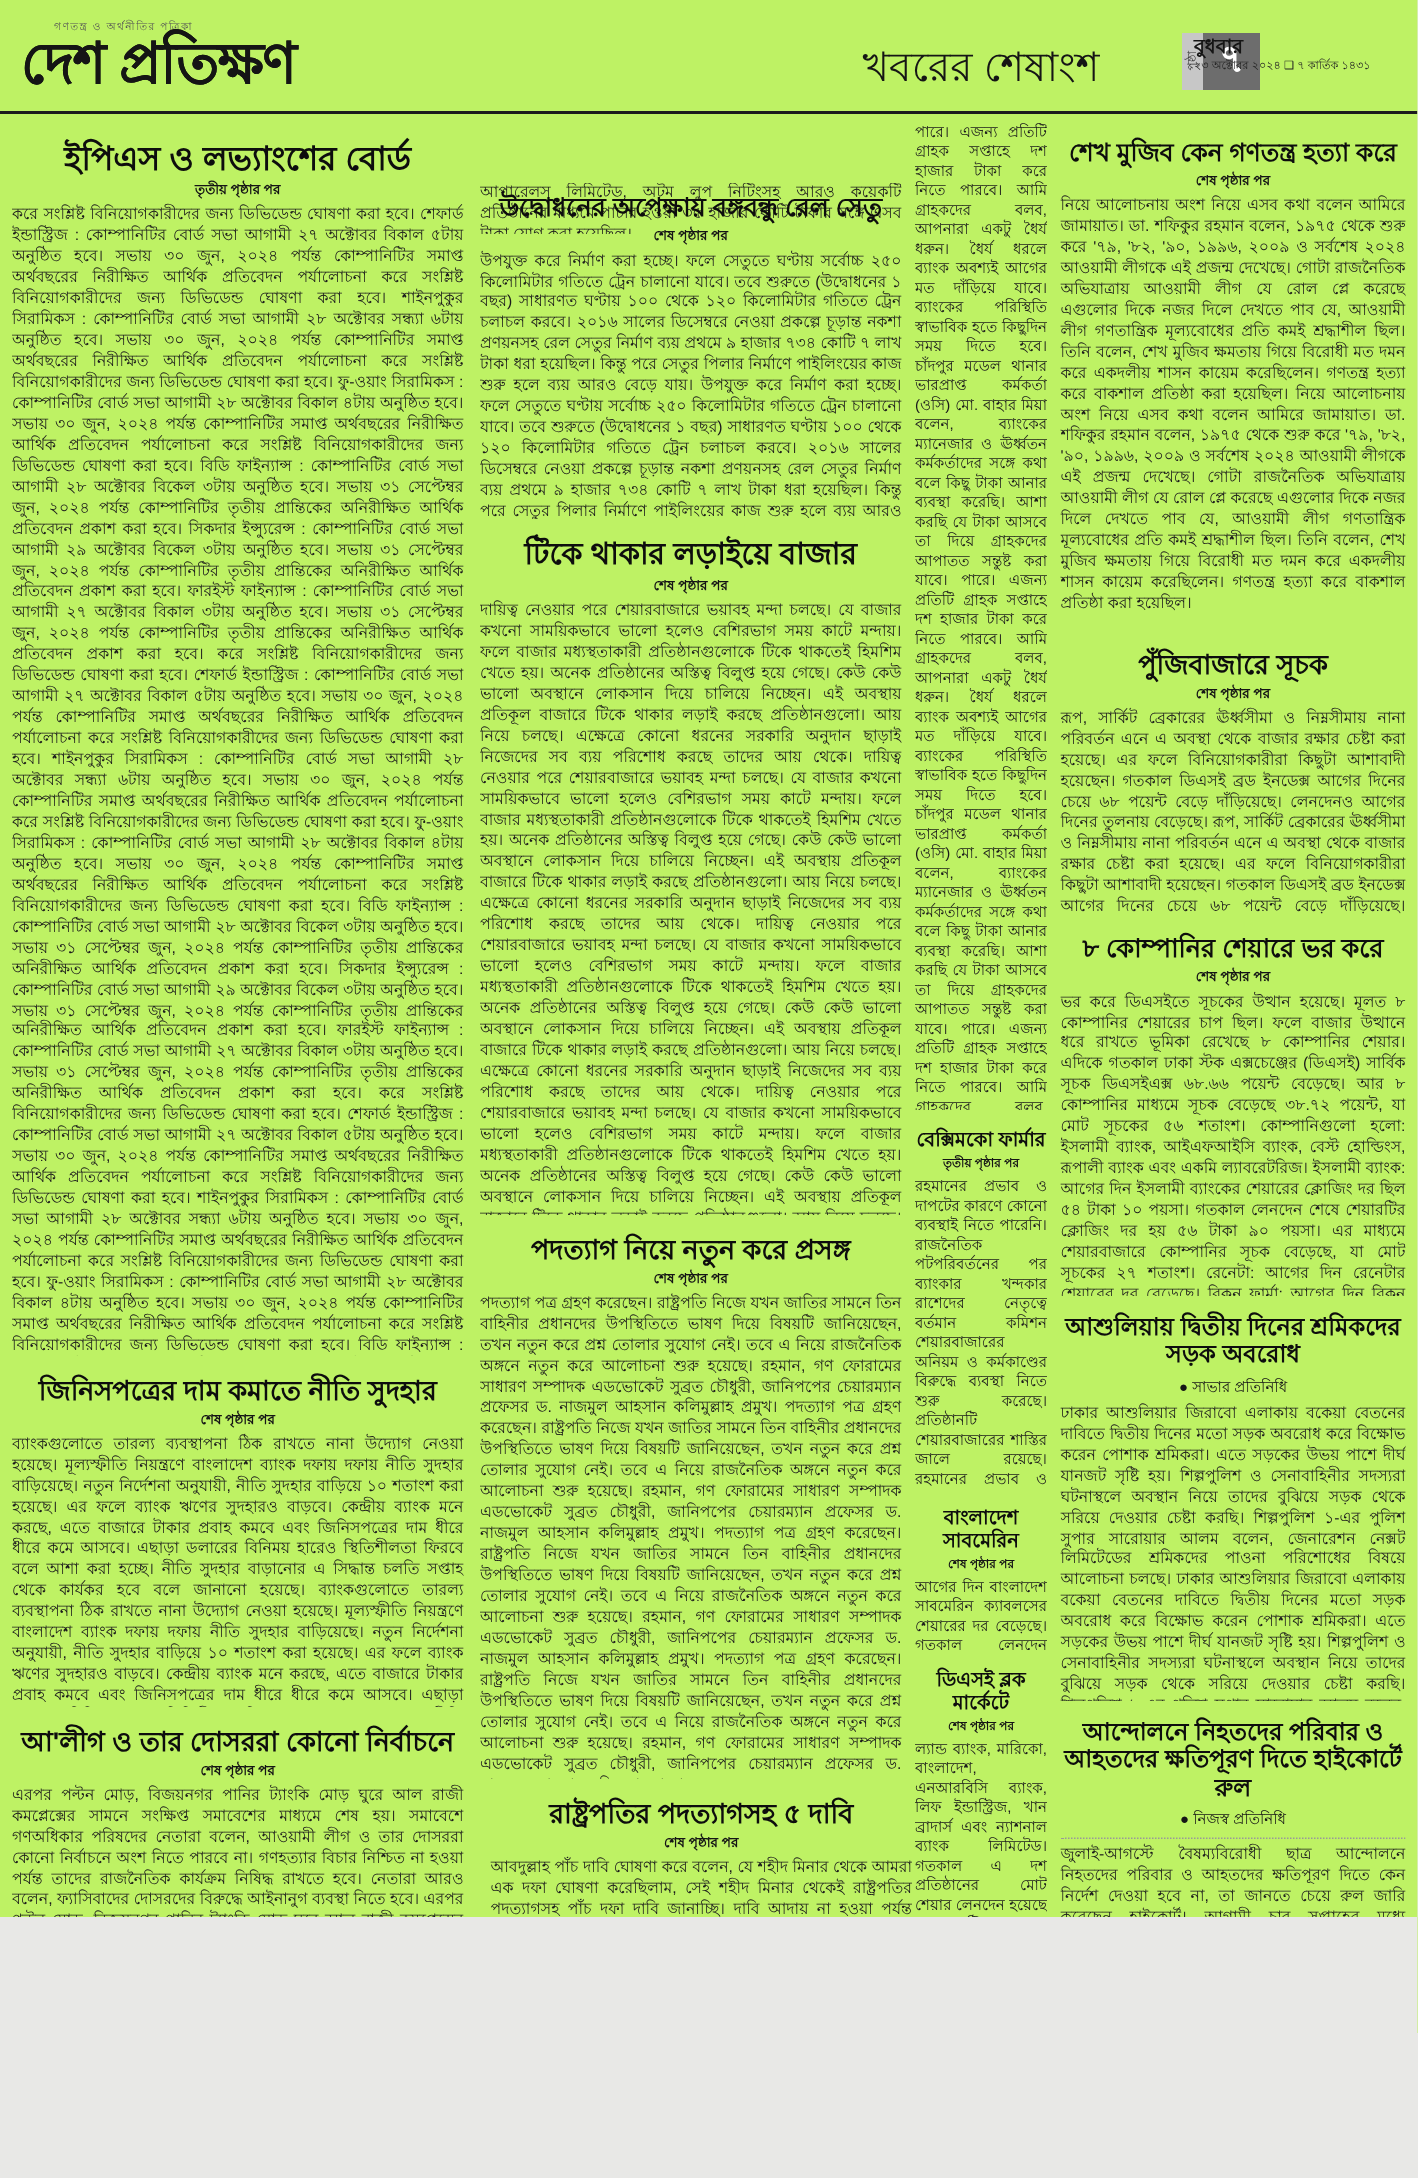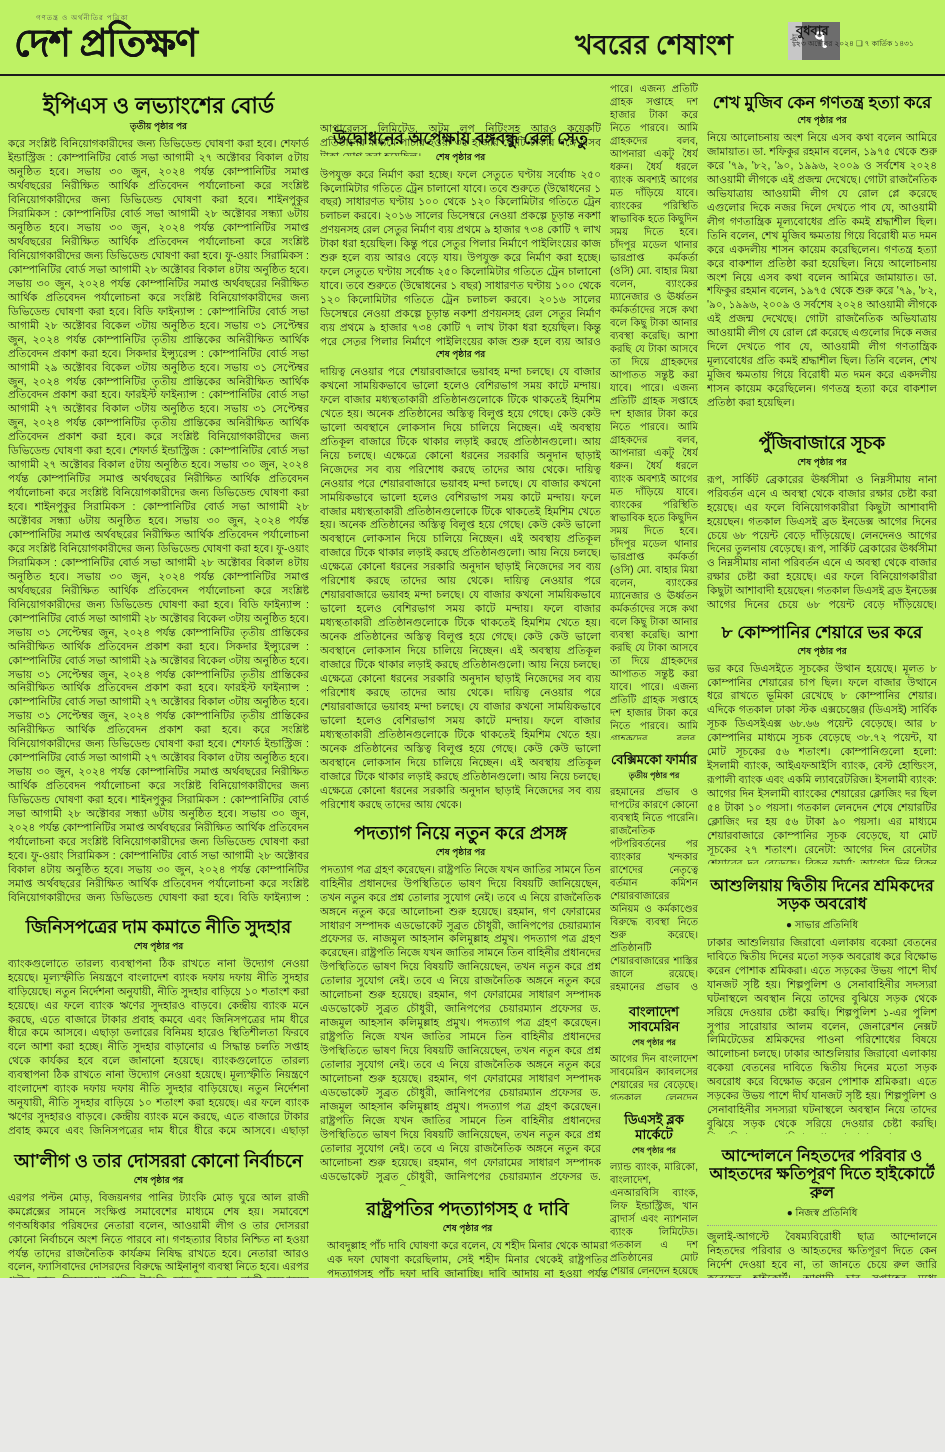"খবরের শেষাংশ" .section-title { font-weight: 700 -> 400 }
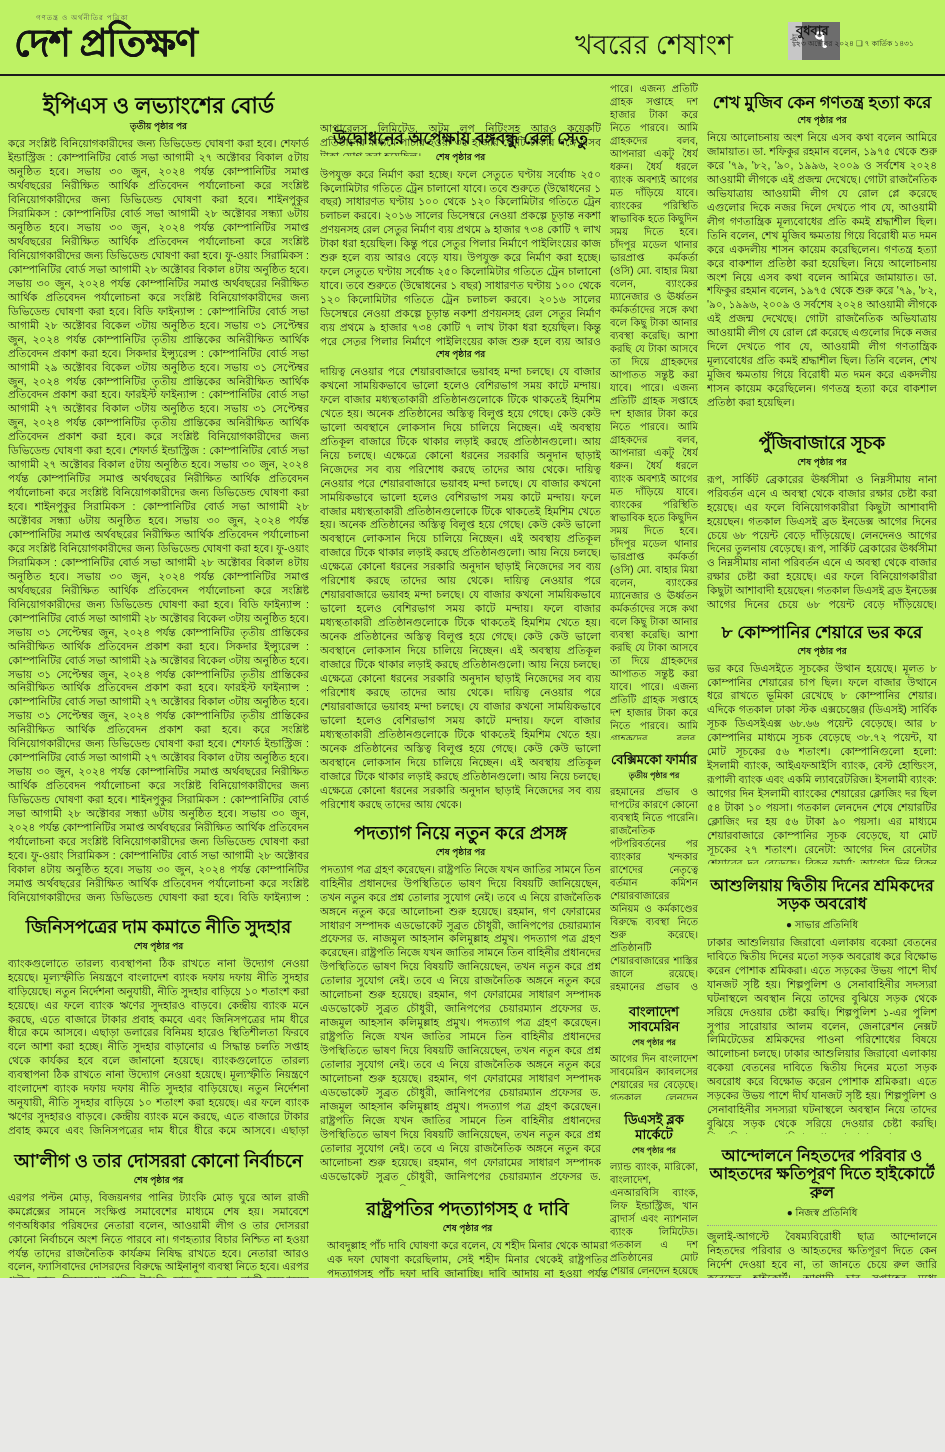"টিকে থাকার লড়াইয়ে বাজার" div.head { html: none -> <div>টিকে থাকার লড়াইয়ে বাজার</div> }
